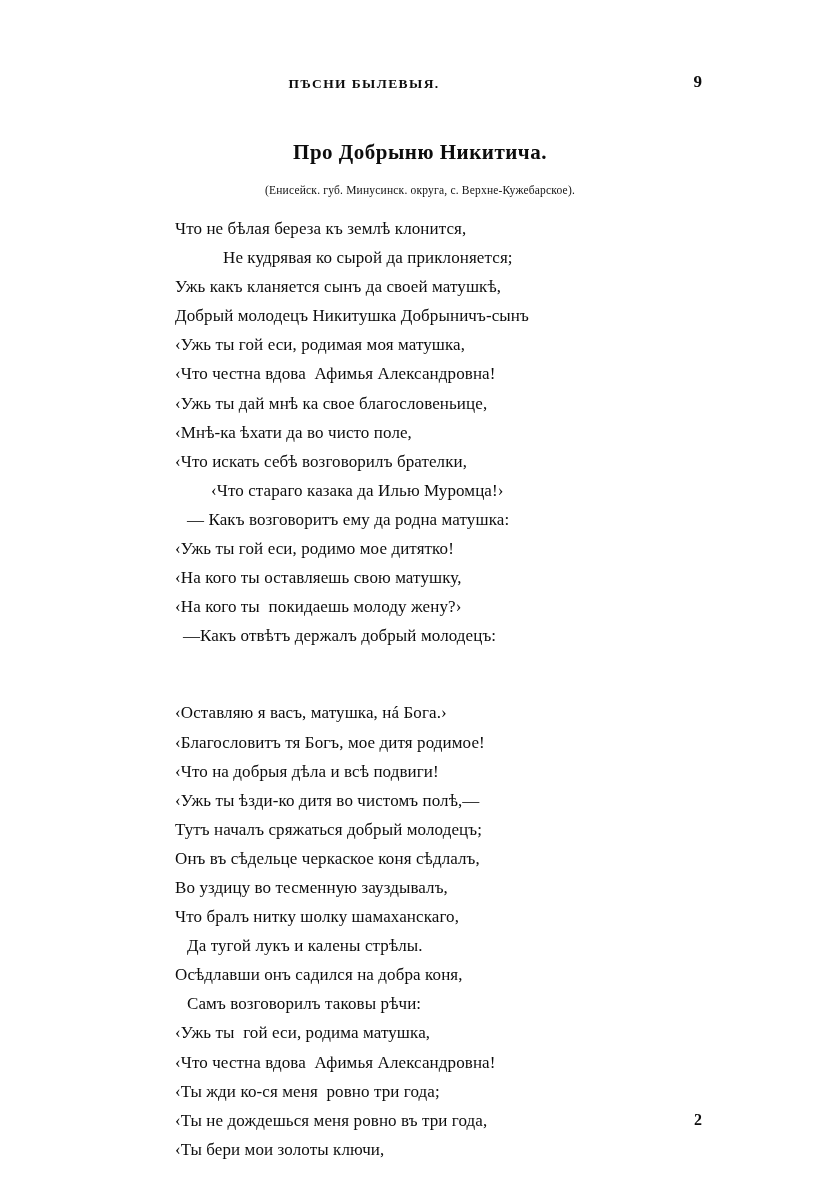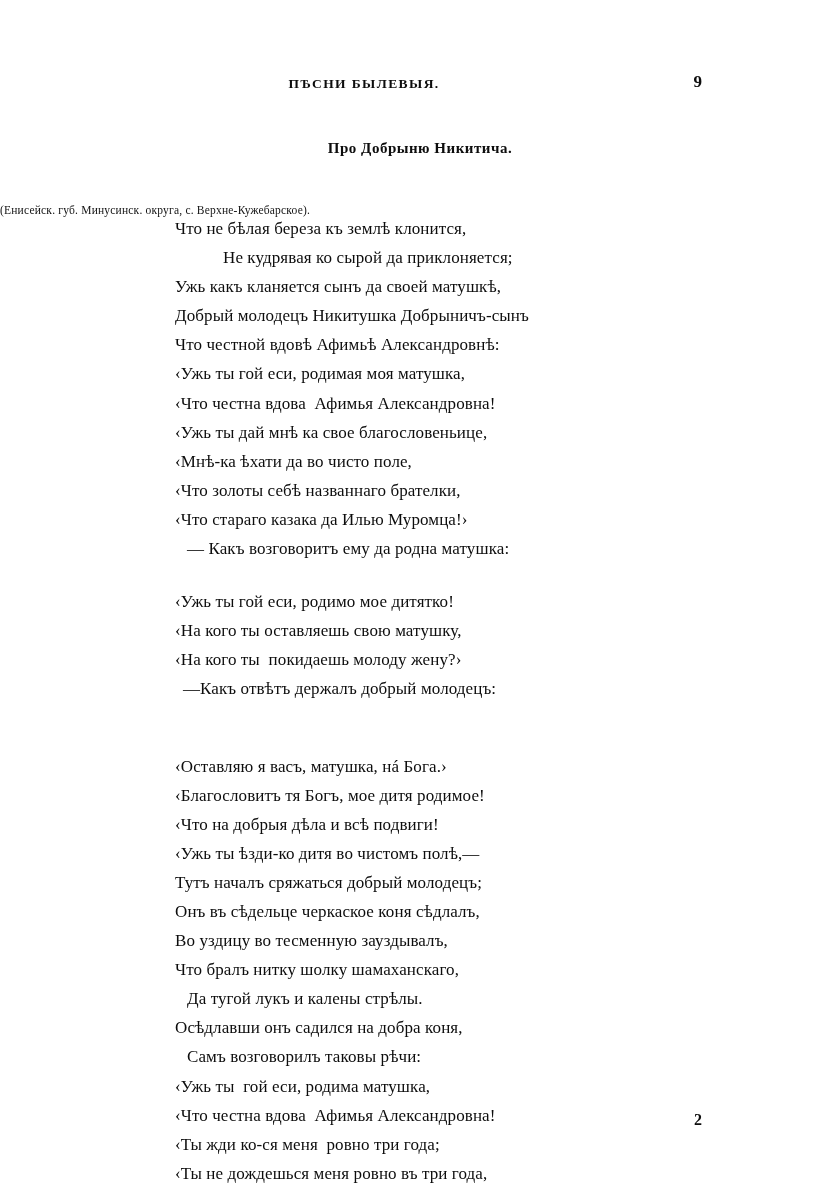"Про Добрыню Никитича." .poem-title { font-size: 15px -> 21px }
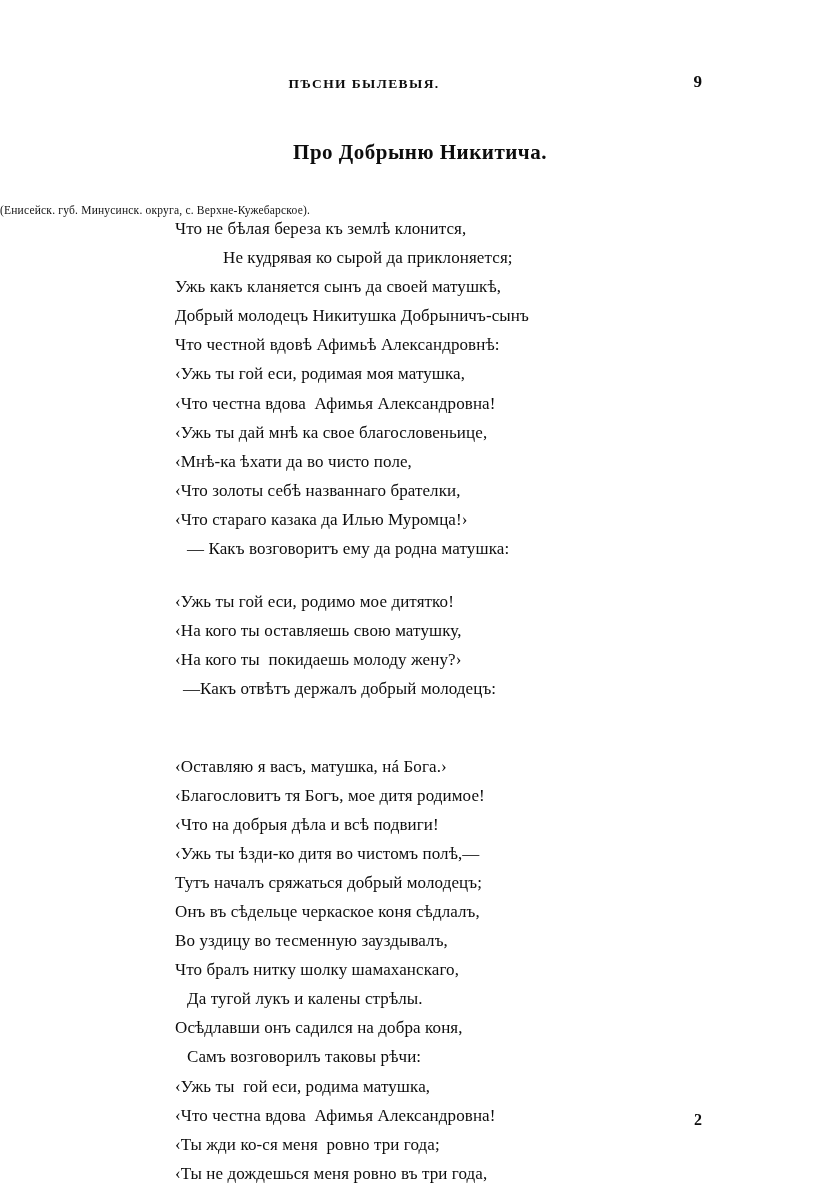"(Енисейск. губ. Минусинск. округа, с." .provenance { text-align: left -> center; top: 204px -> 184px }
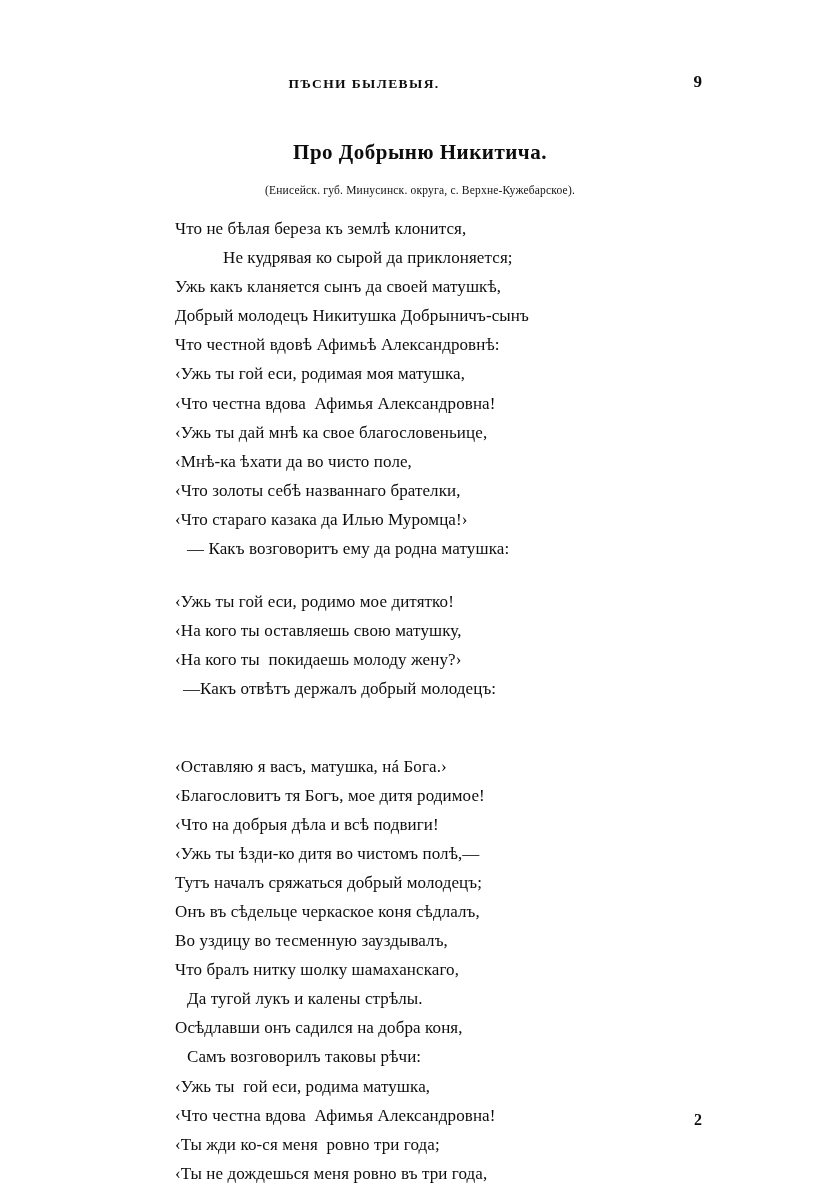"Что честной вдовѣ Афимьѣ Александровнѣ:" div.line { html: <div>Что честной вдовѣ Афимьѣ Александровнѣ:</div> -> none }
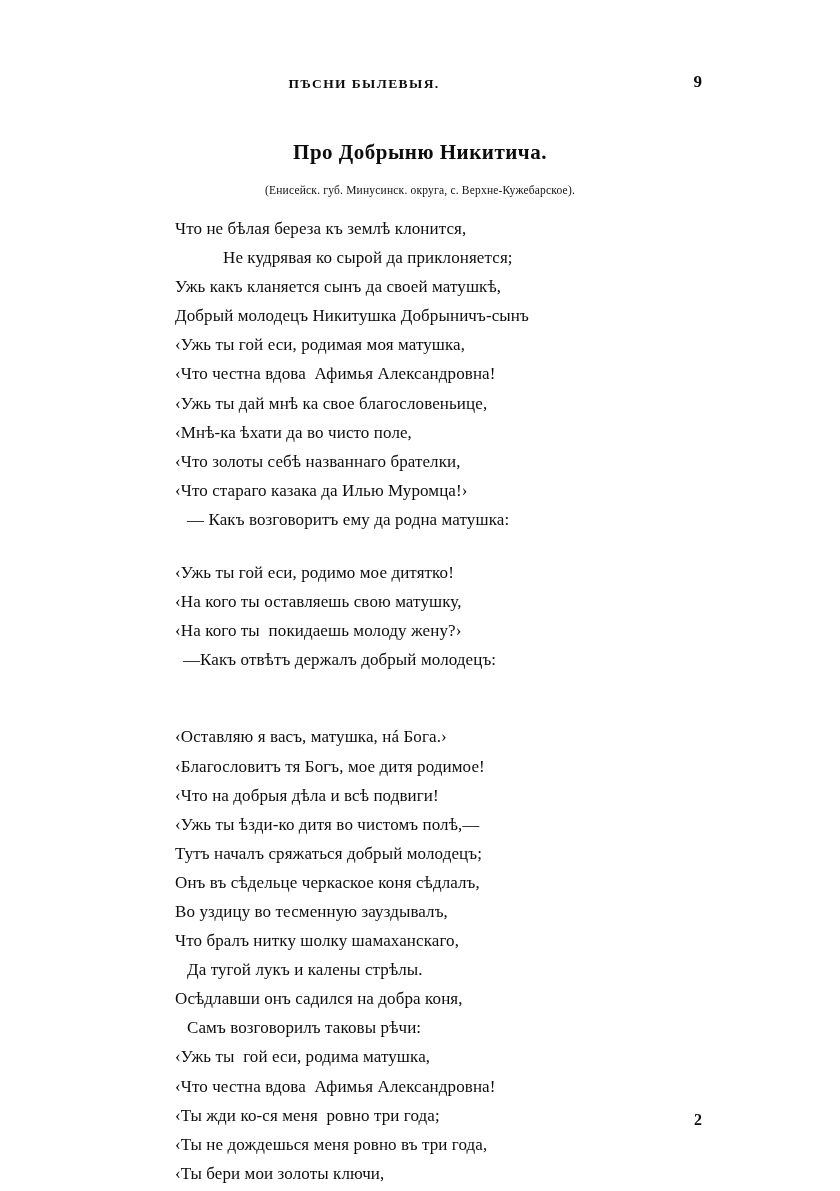"‹Что золоты себѣ названнаго брателки," div.line { text: золоты себѣ названнаго -> искать себѣ возговорилъ }
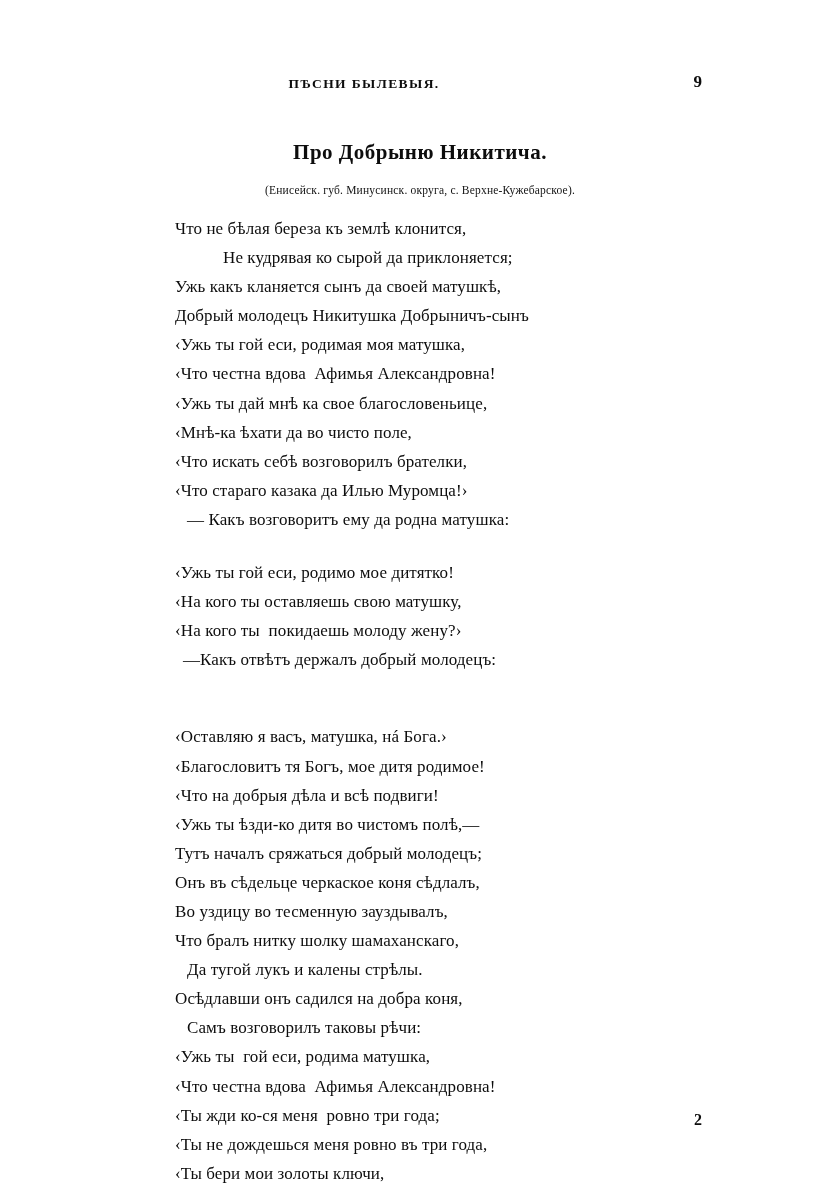"‹Что стараго казака да Илью" div.line { margin-left: none -> 36px }
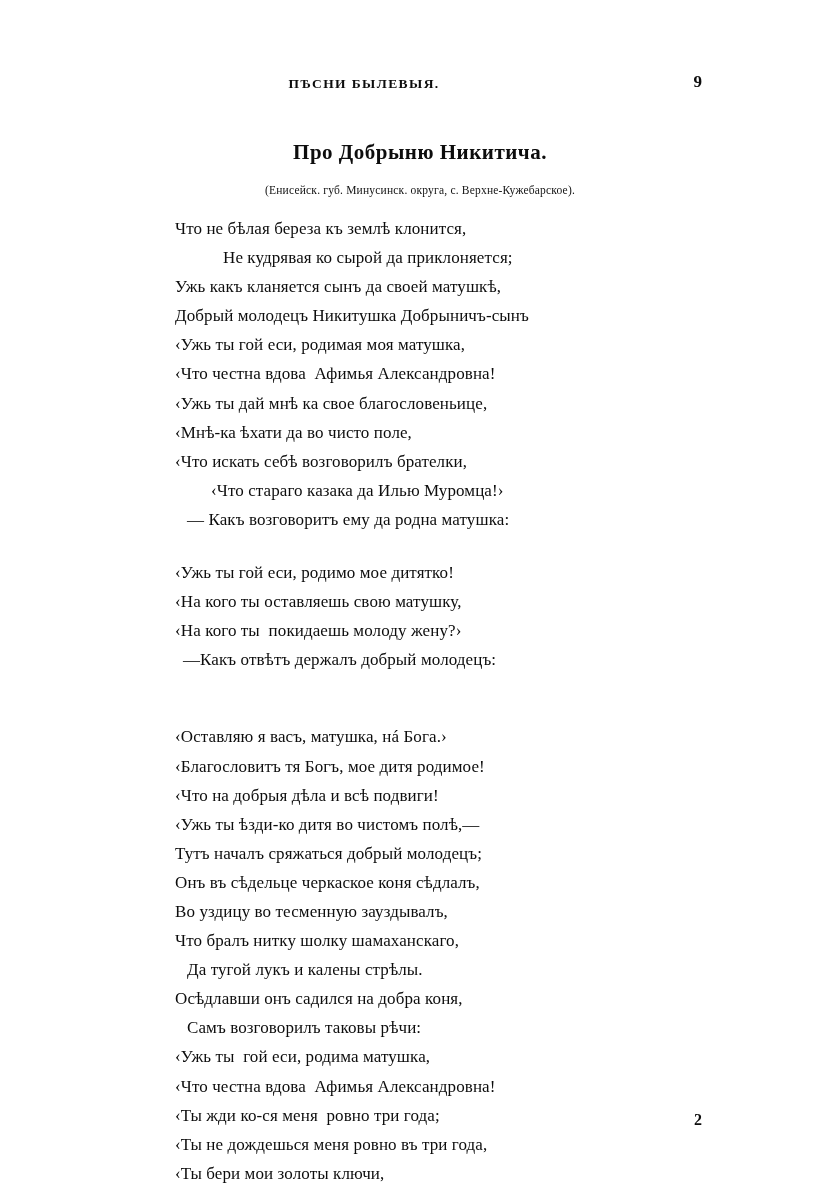"‹Ужь ты гой еси, родимо" div.line { margin-top: 24px -> none }
